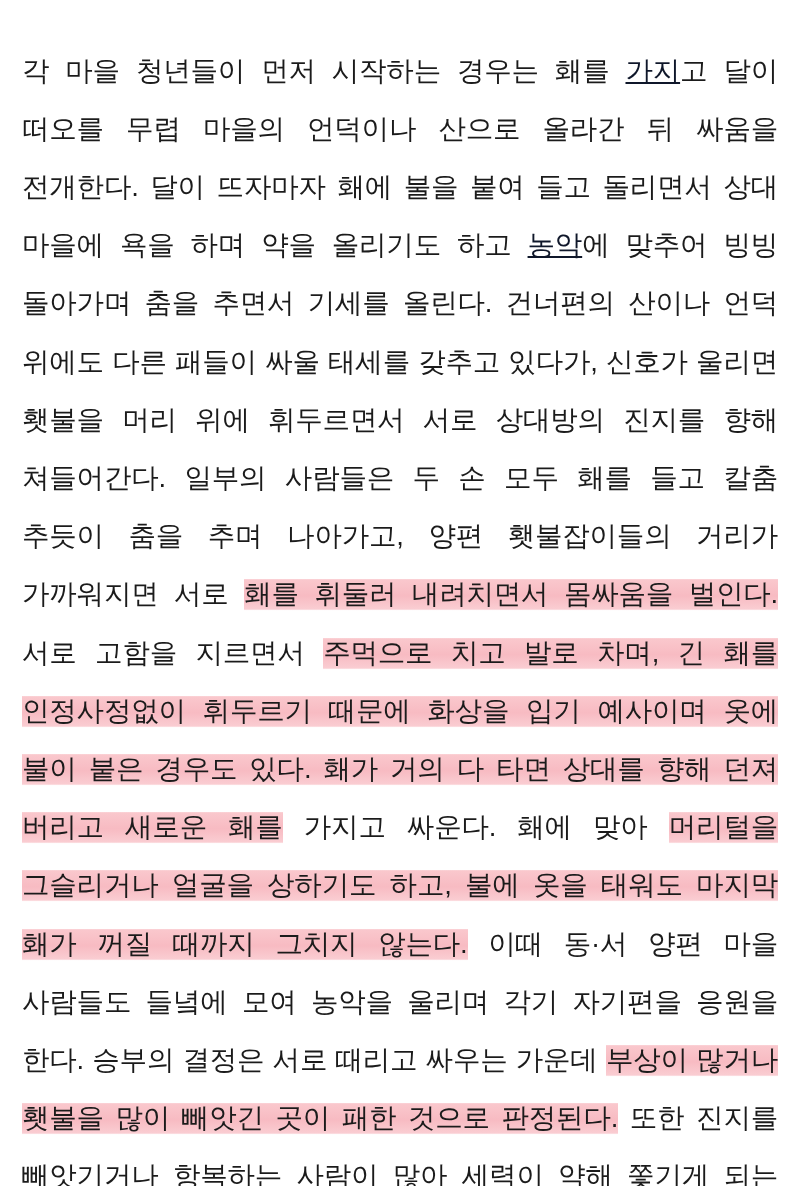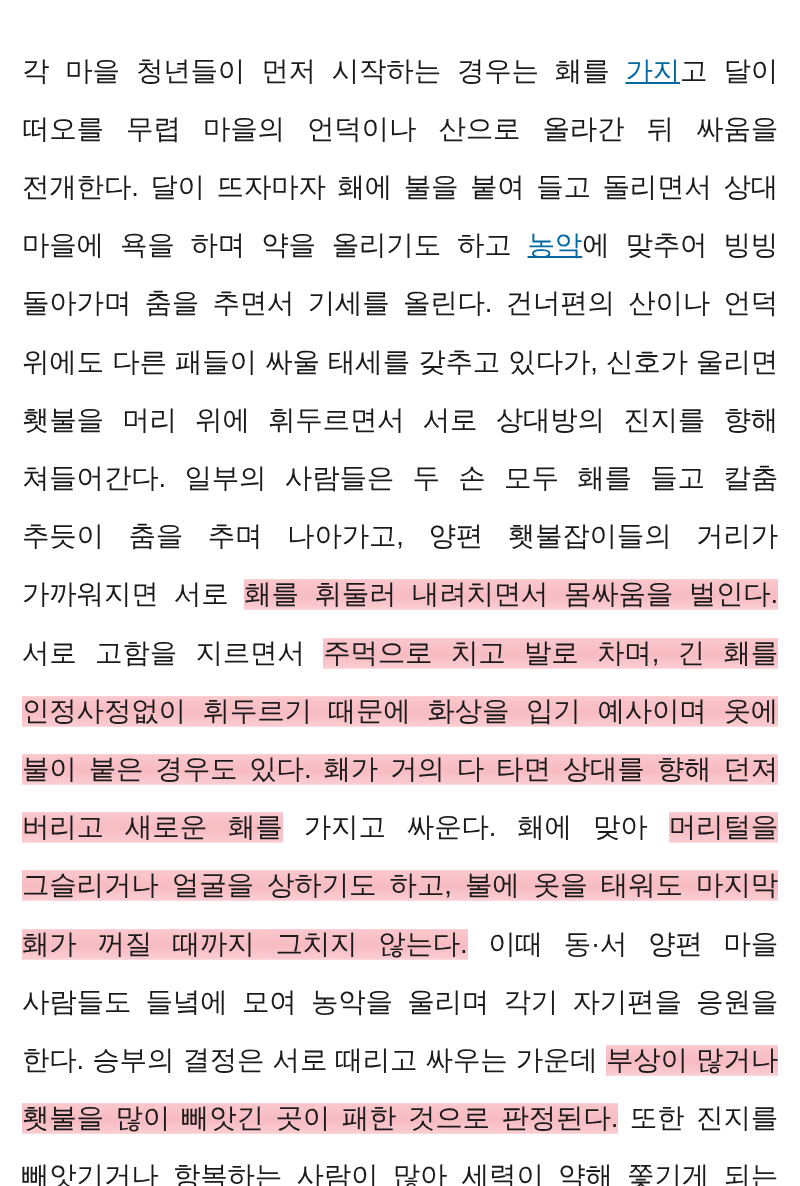"가지" .lnk { color: #0369a1 -> #0f172a }
